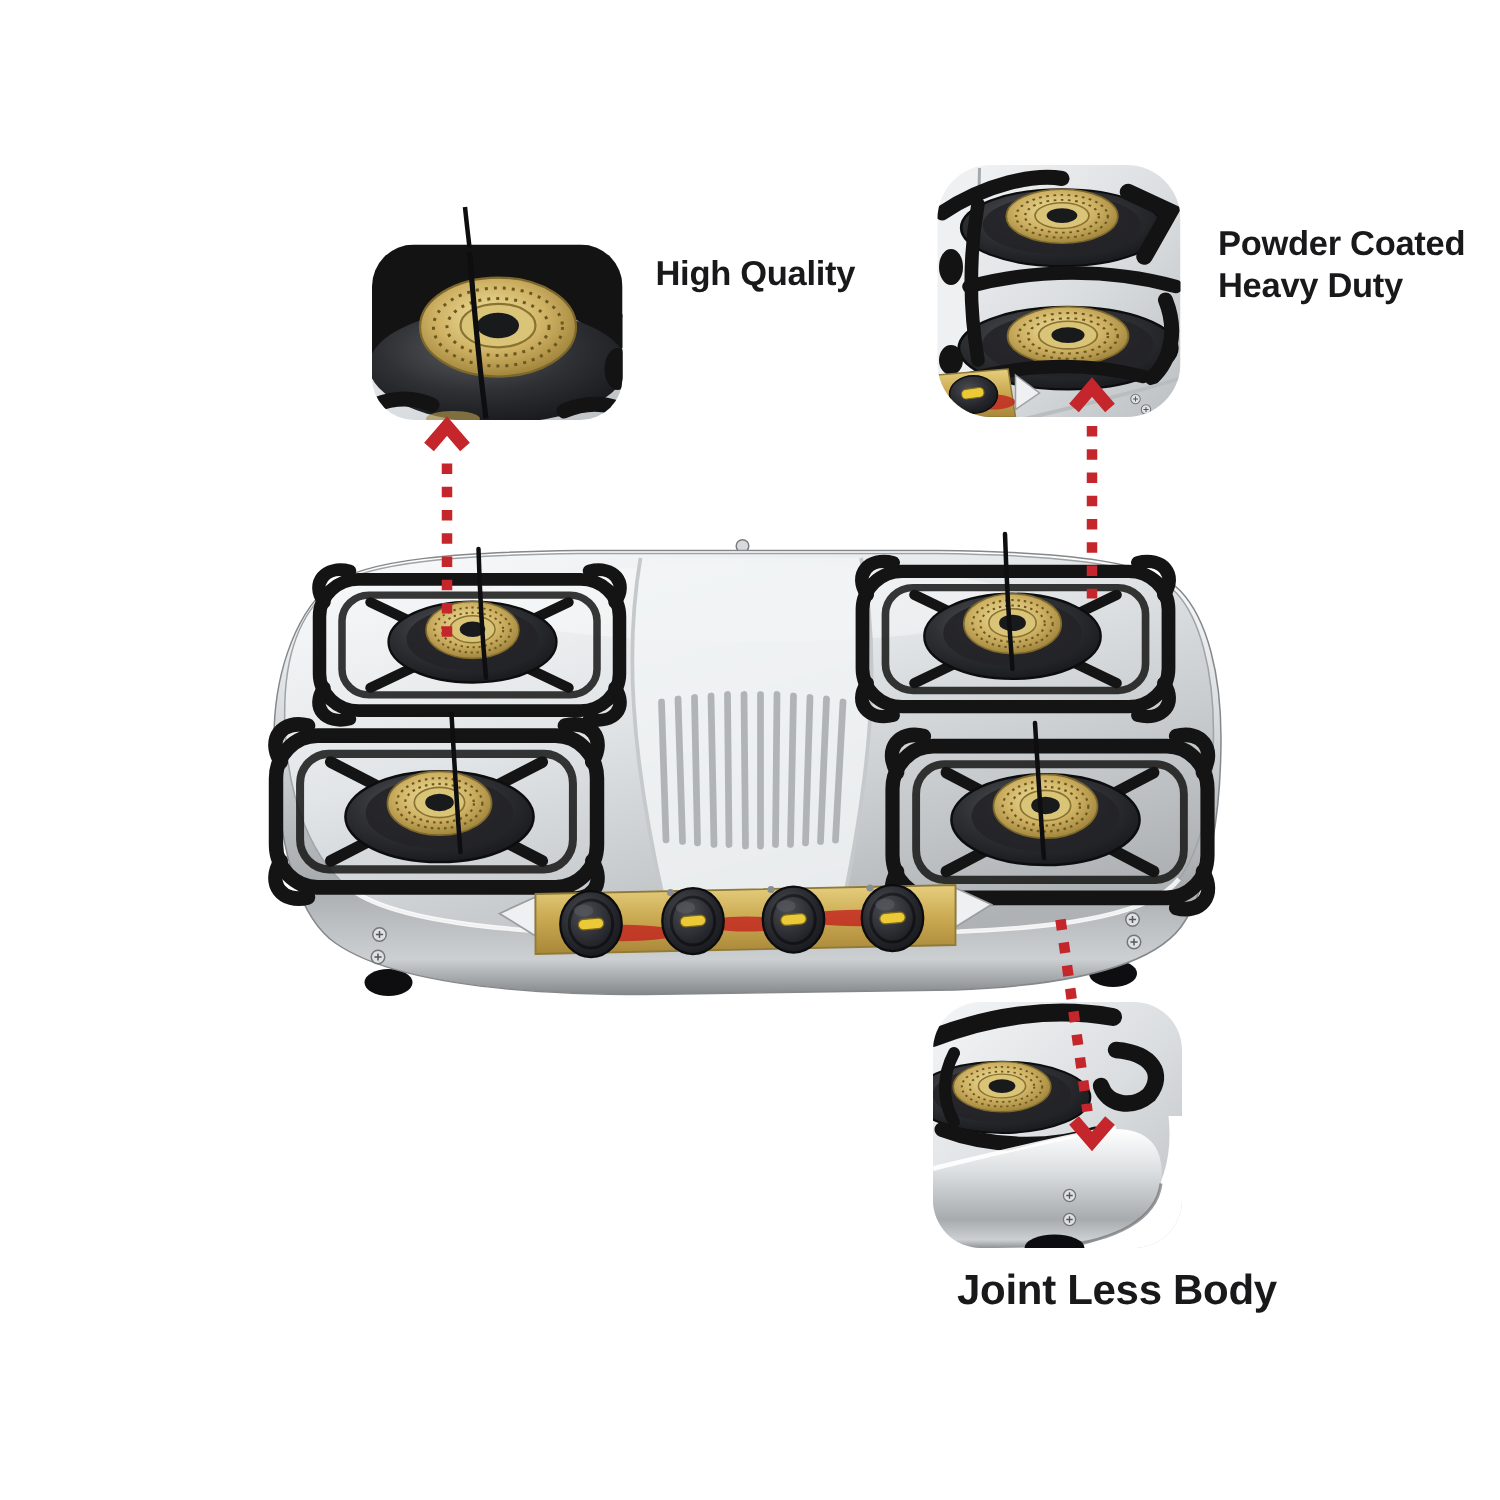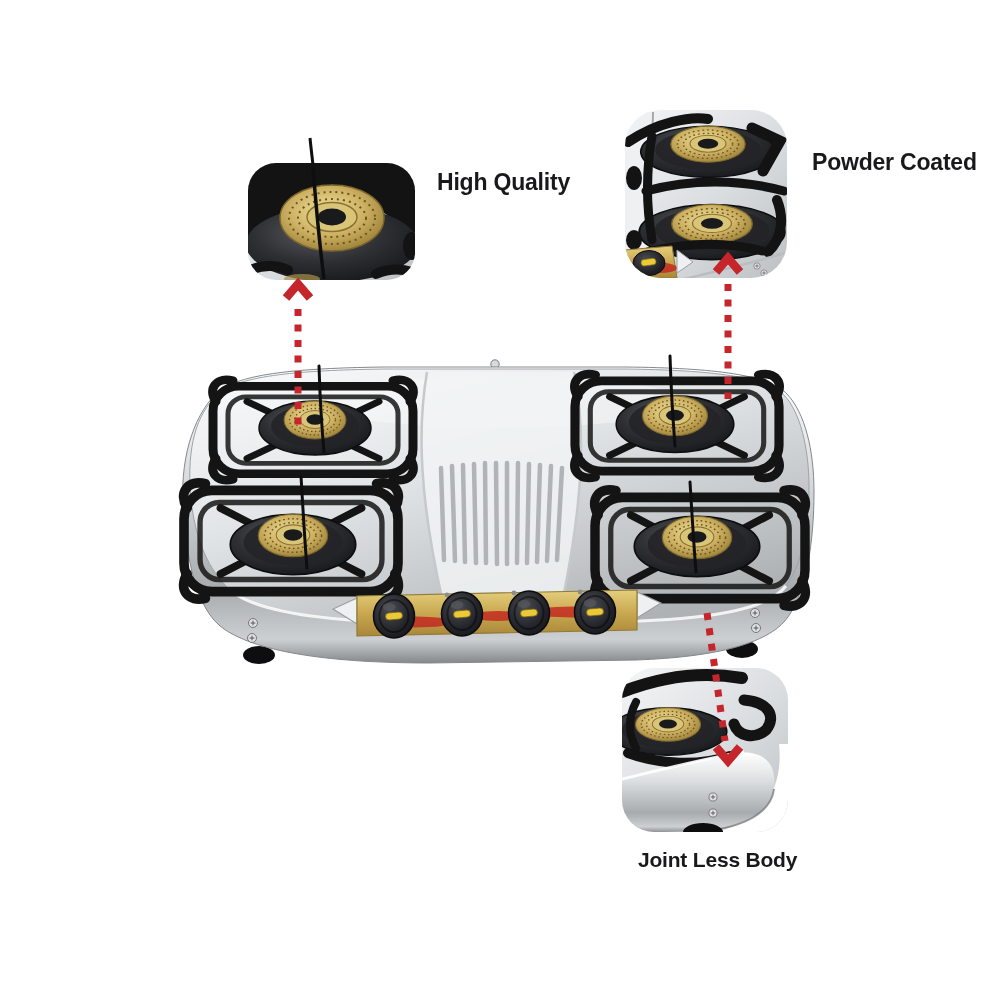"Heavy Duty" div { html: none -> <div>Heavy Duty</div> }
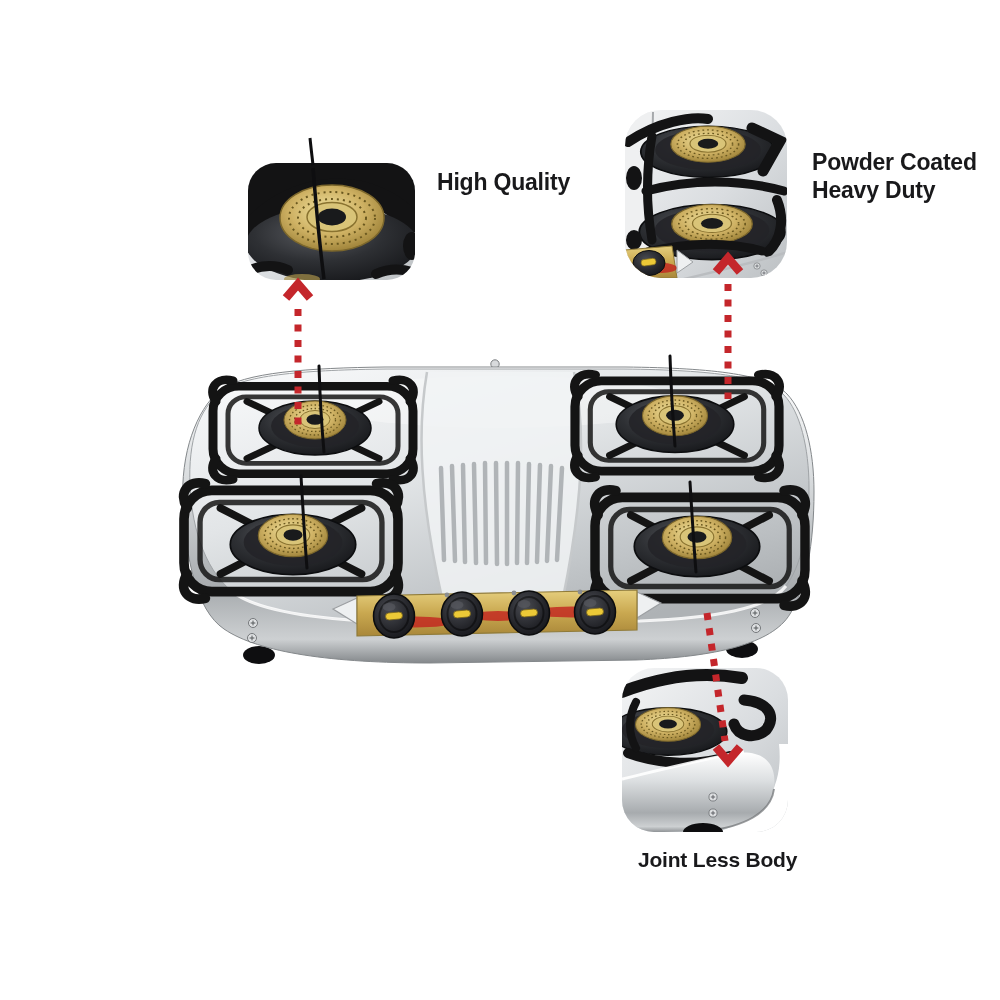"Joint Less Body" .callout-br { font-size: 21px -> 28px }
